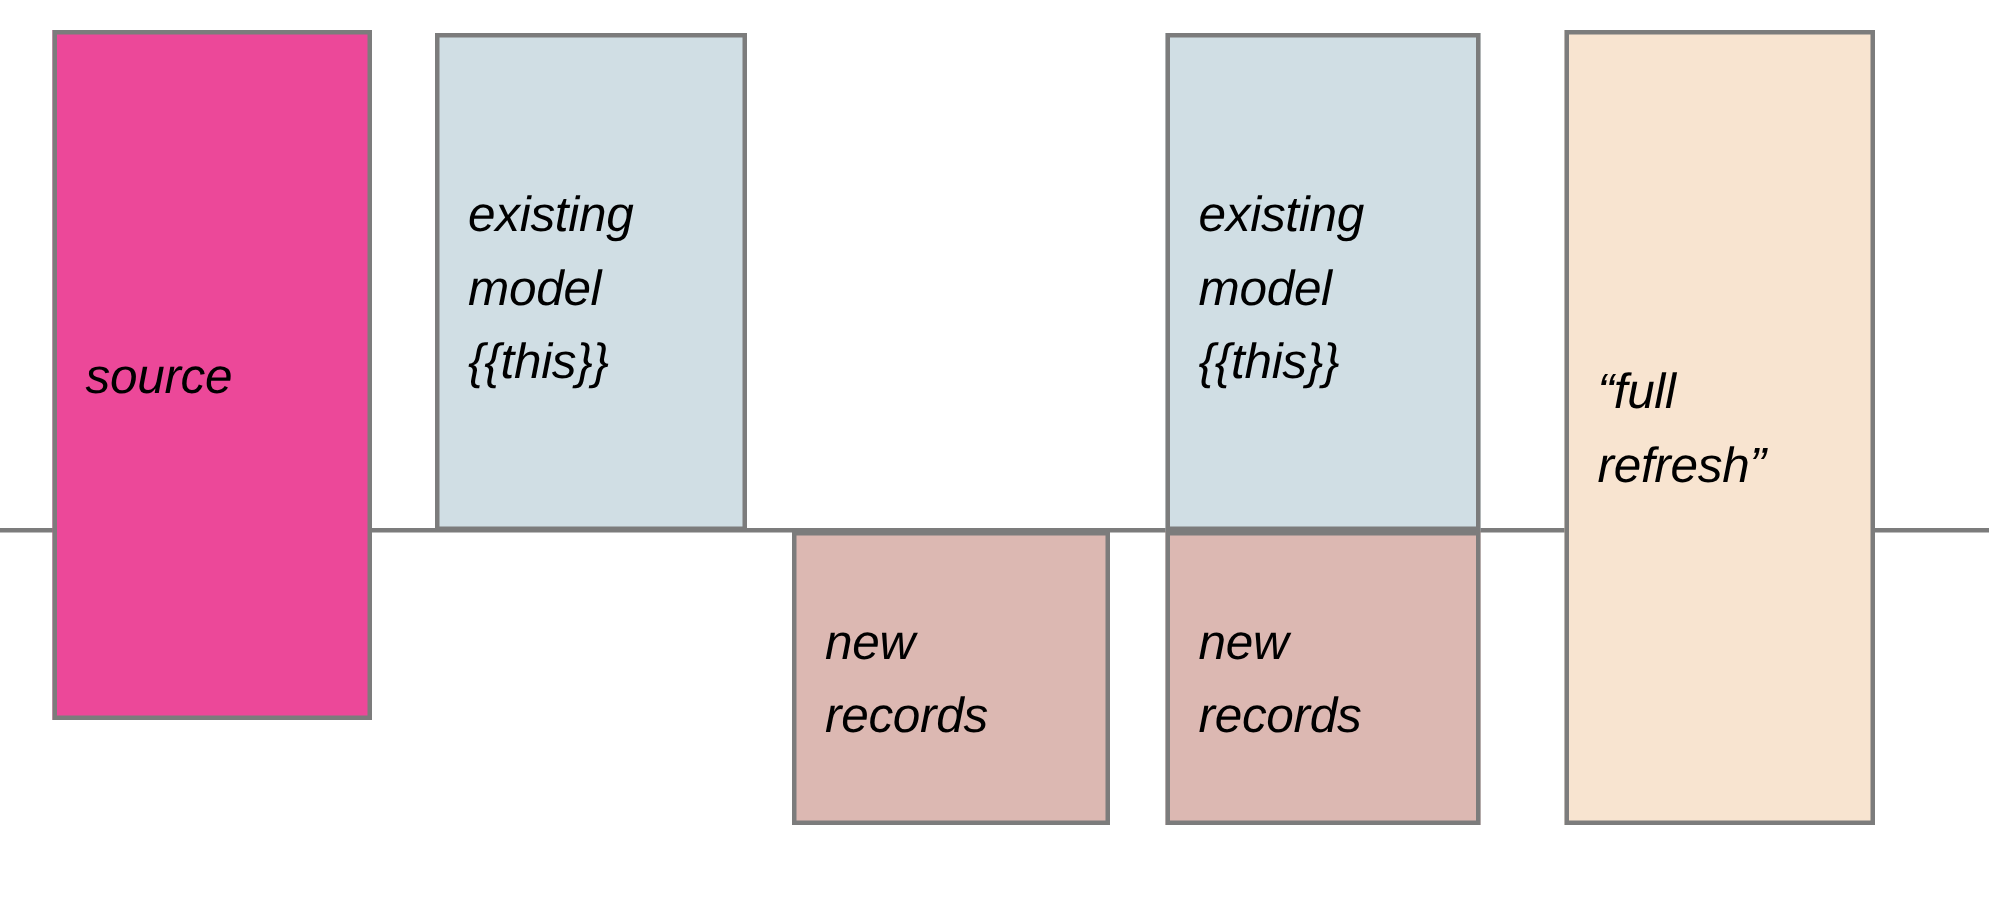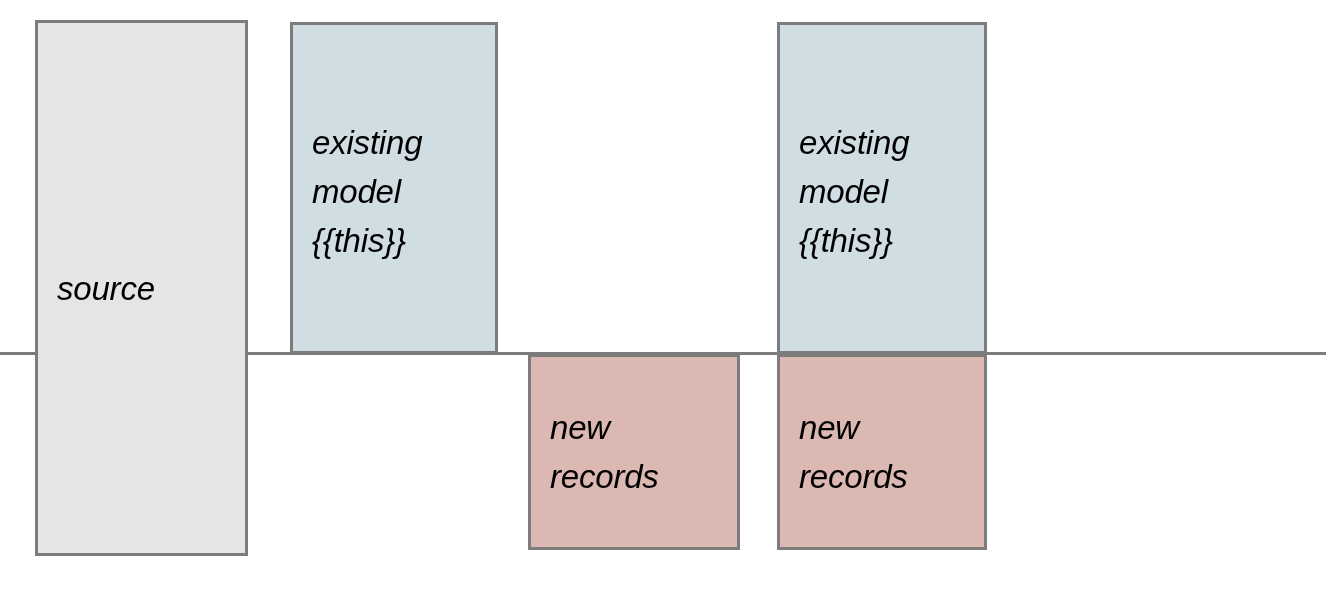"source" .box-source { background: #e5e5e5 -> #ec4899; height: 536px -> 460px }
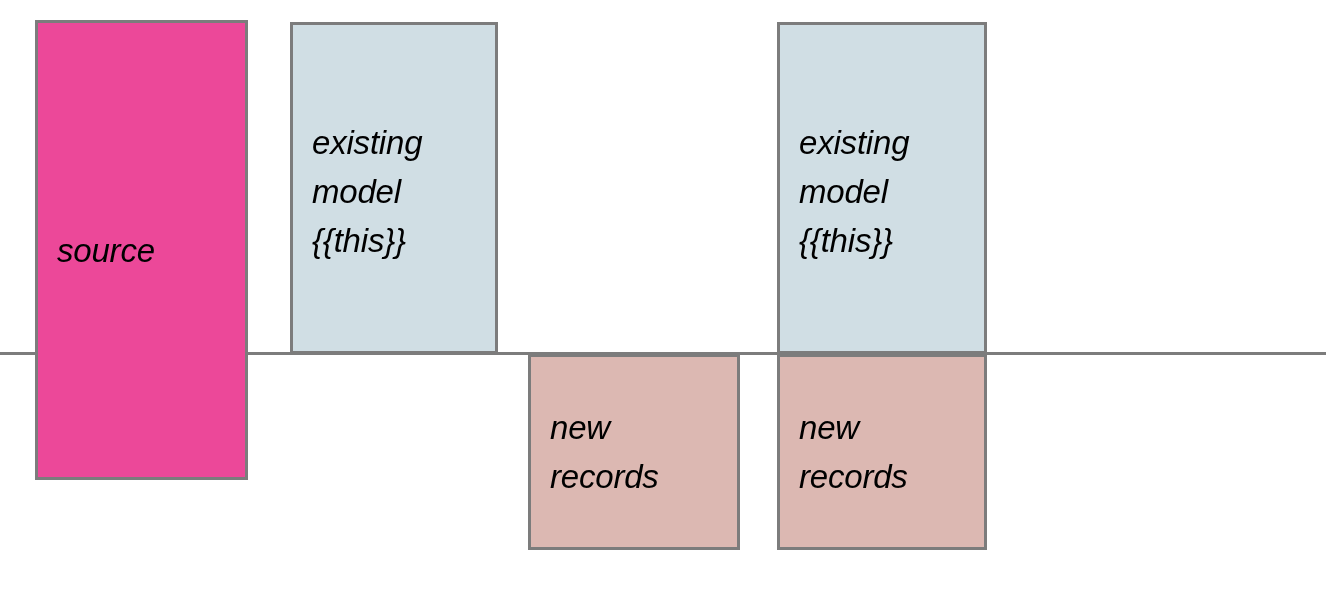"“full" div.box { html: none -> <div> <div>“full refresh”</div> </div> }
